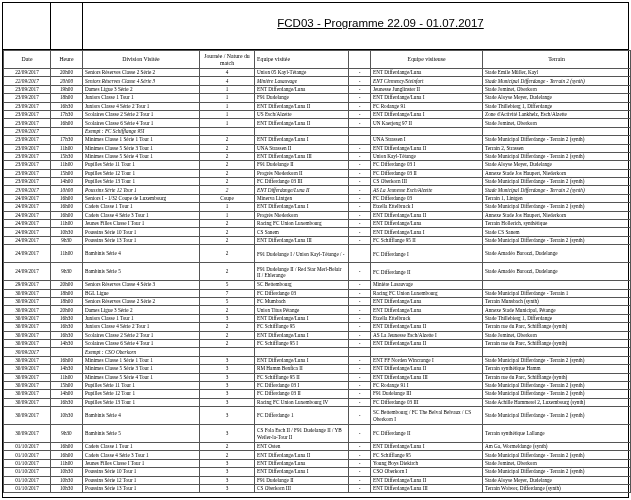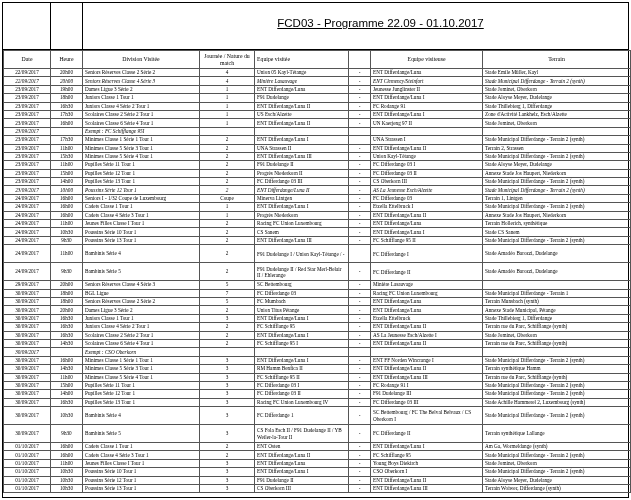"FCD03 - Programme 22.09 -" div.title { text: 01.10.2017 -> 01.07.2017 }
